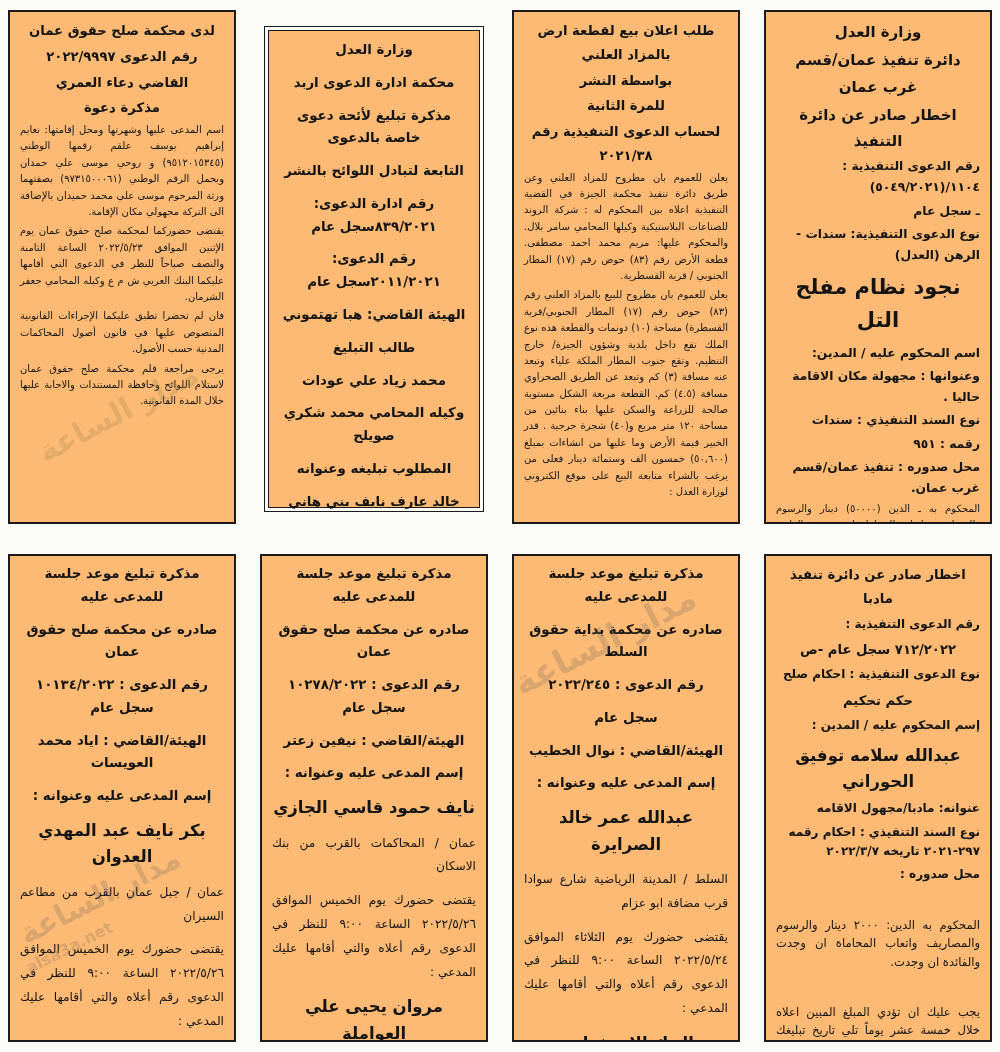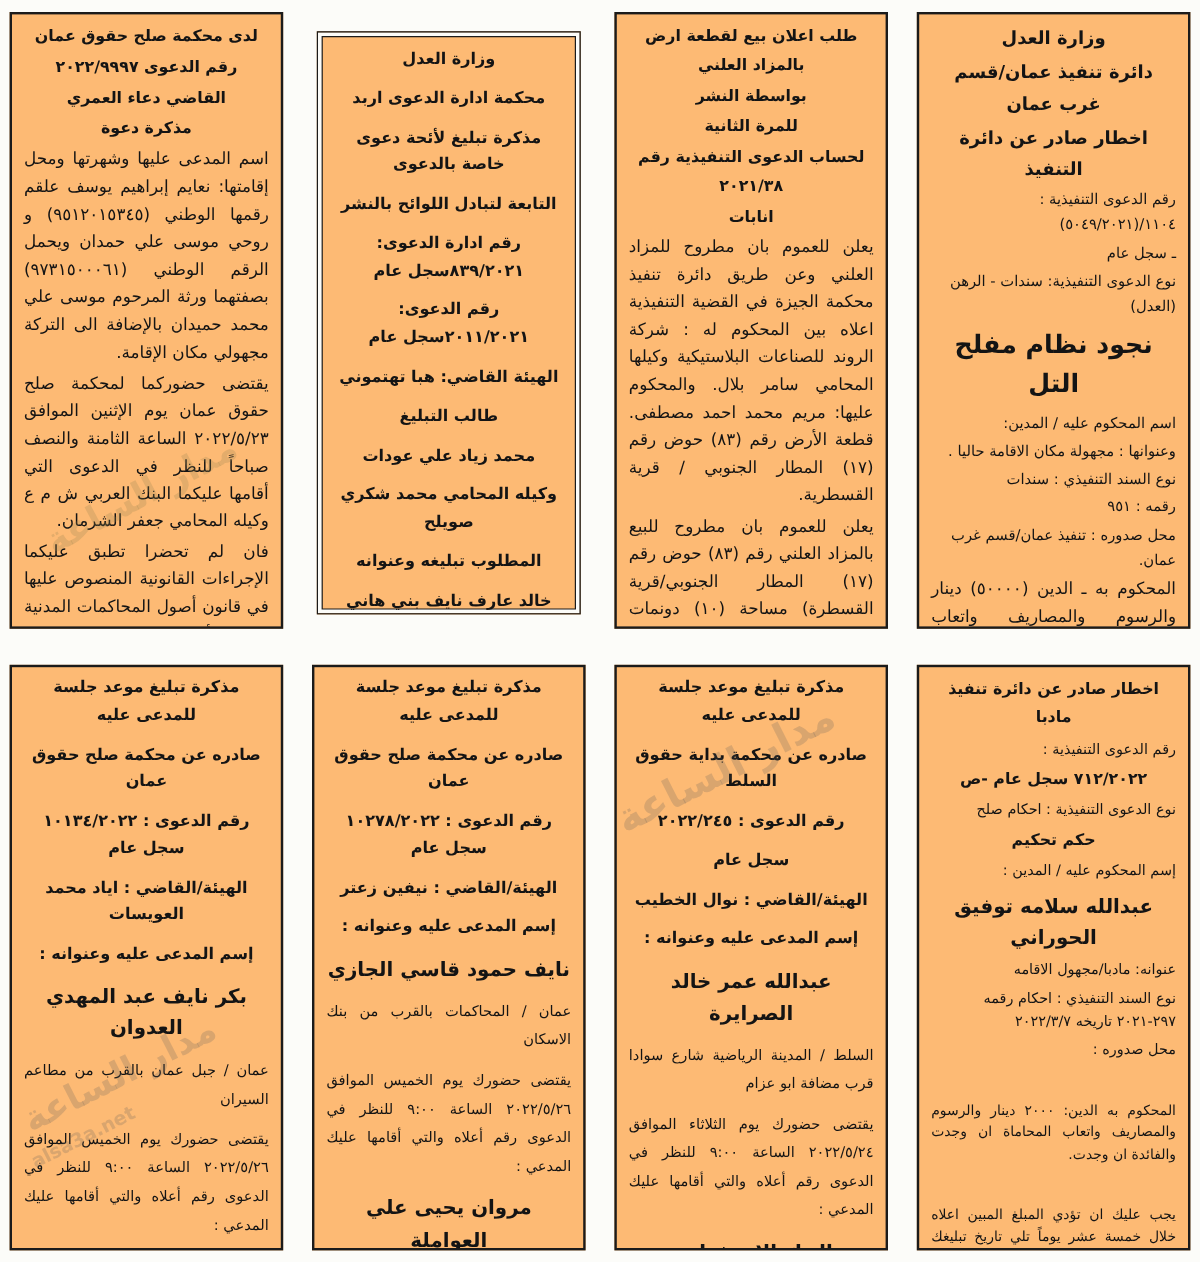"اسم المدعى عليها وشهرتها ومحل" .ln-body { font-size: 14px -> 10px }
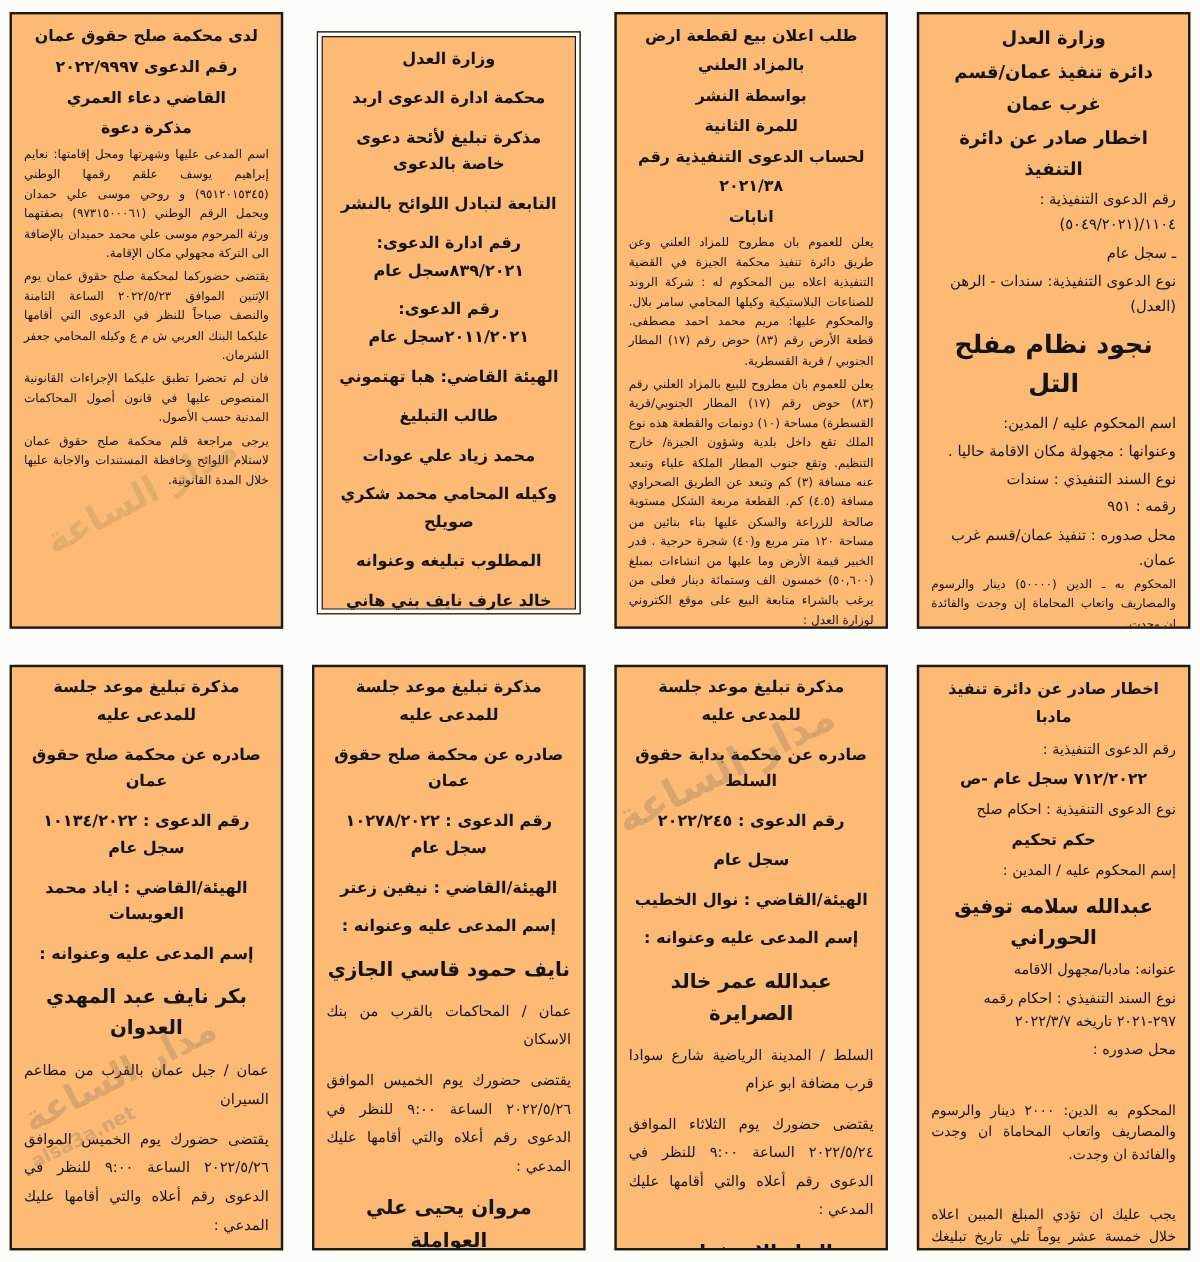"رقم الدعوى التنفيذية : ١١٠٤/(٥٠٤٩/٢٠٢١)" .ln-label { font-weight: normal -> bold }
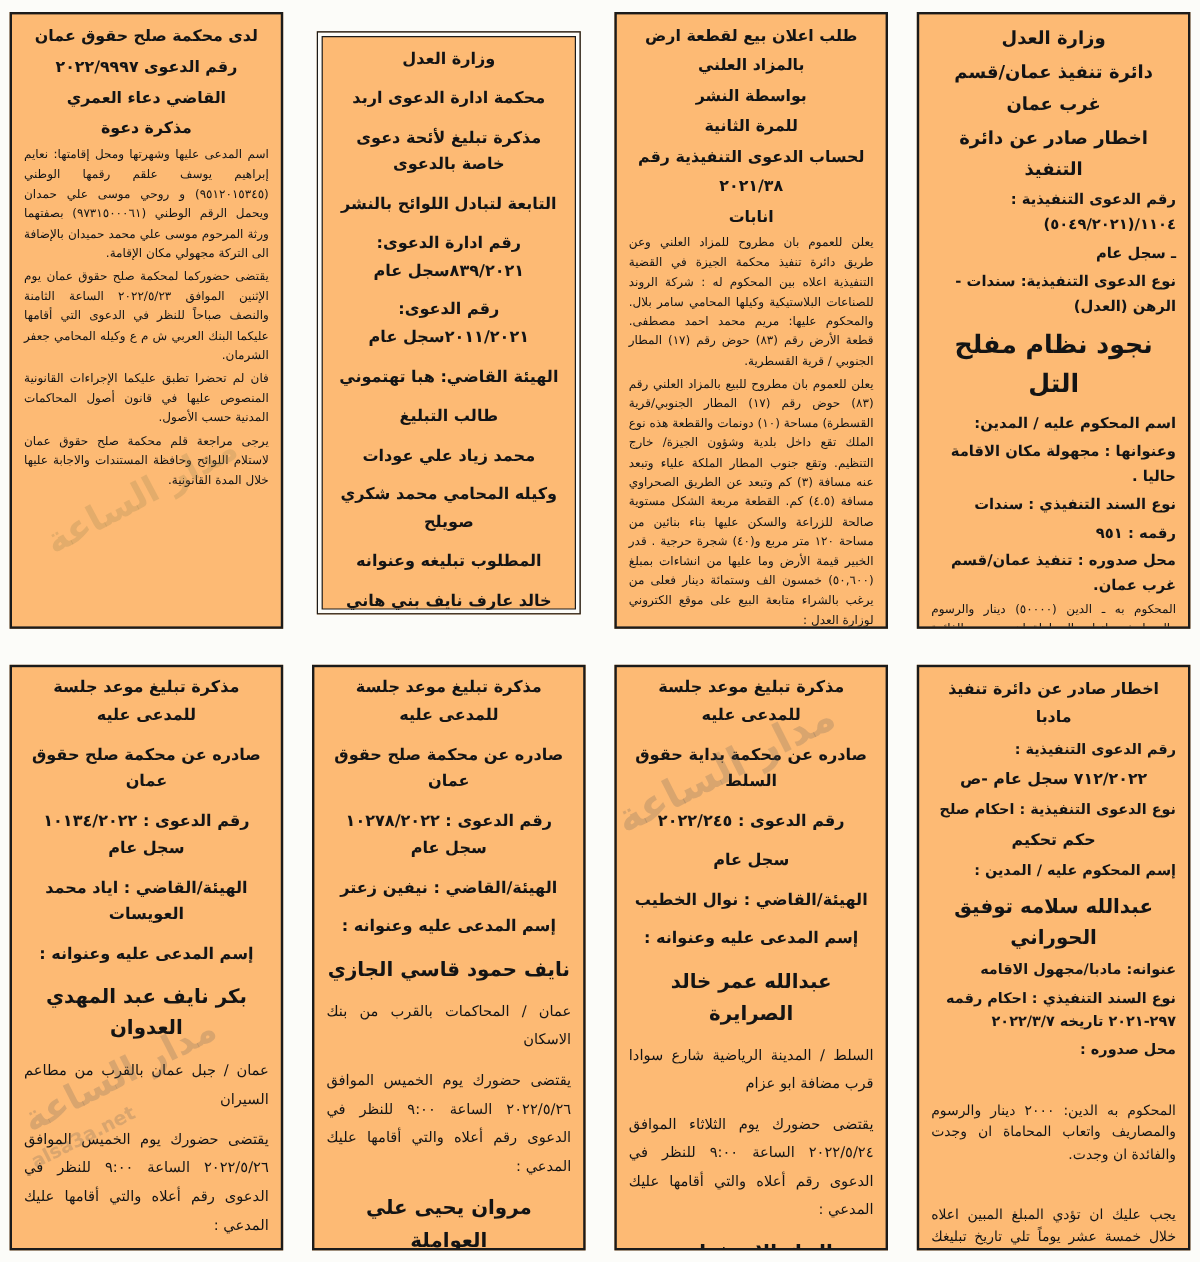"انابات" div.ln { html: <div>انابات</div> -> none }
